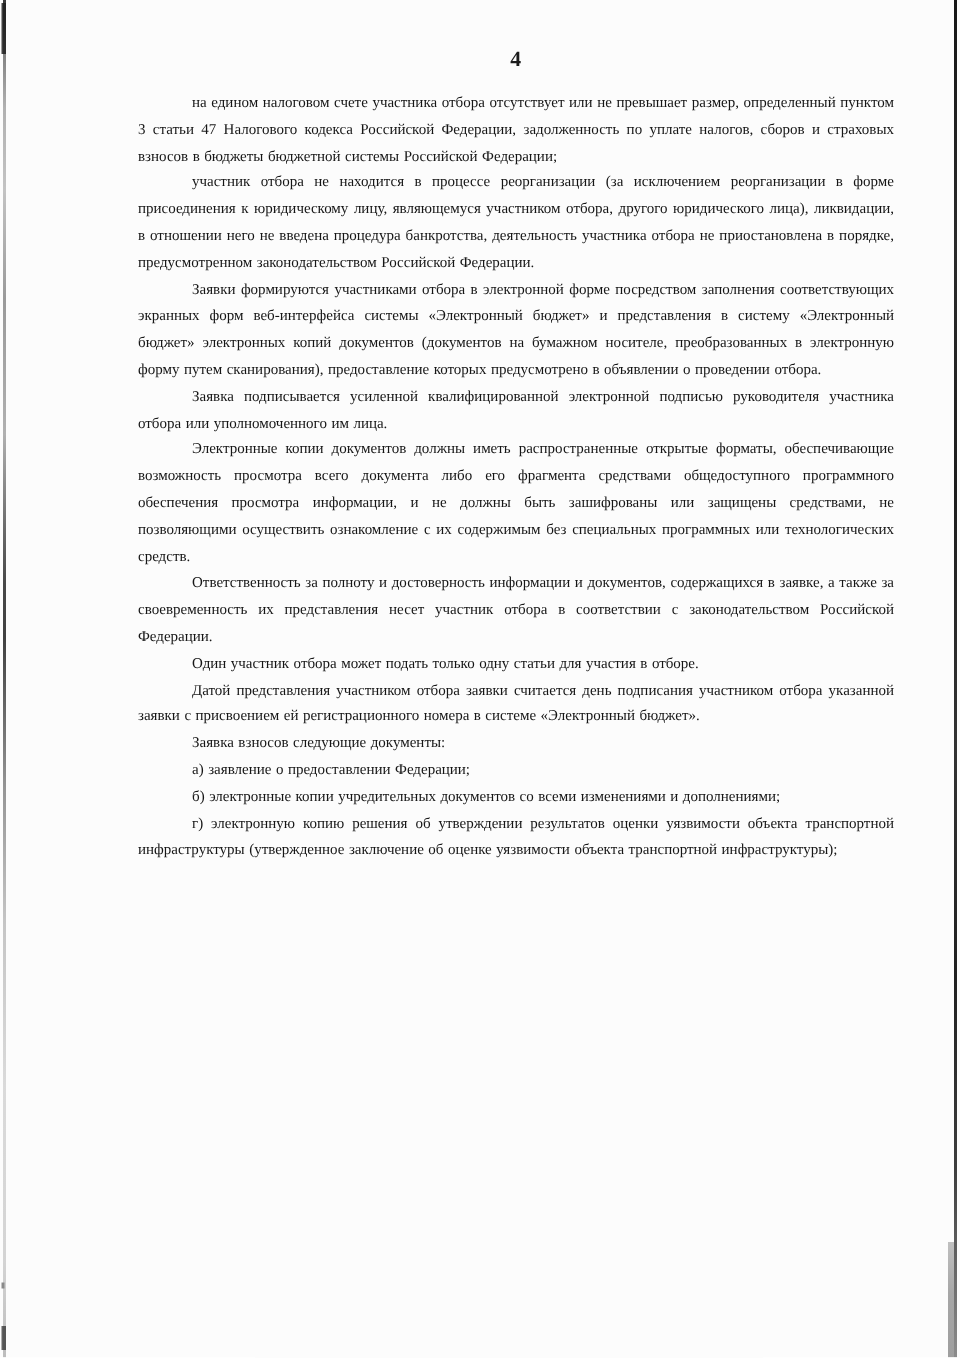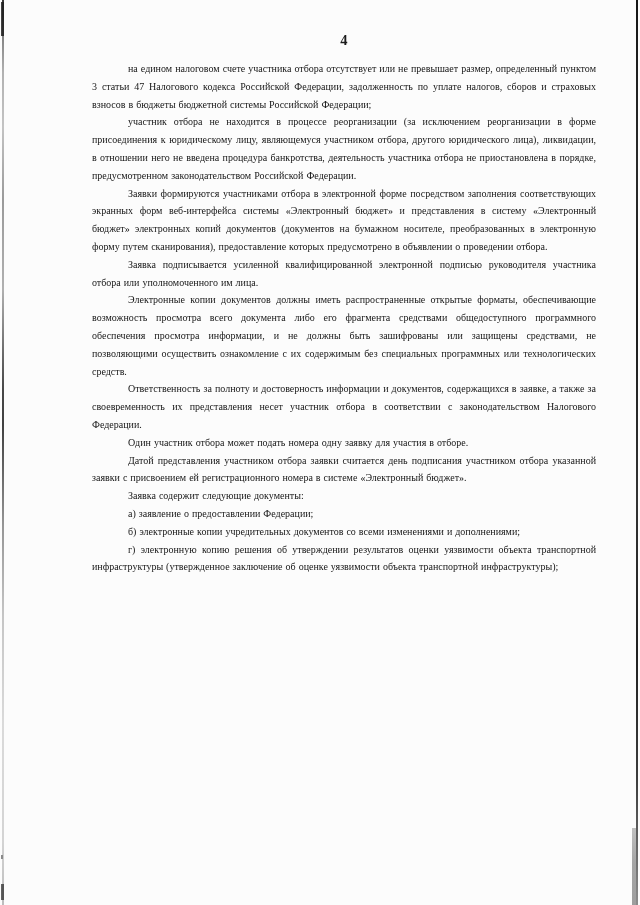"Ответственность за полноту и" p { text: Налогового -> Российской }
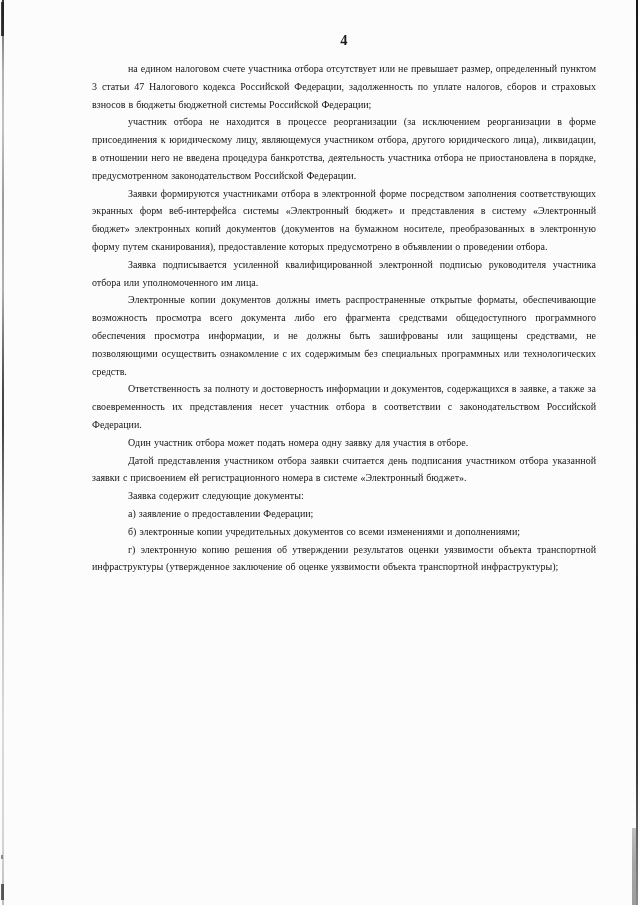"Один участник отбора может подать" p { text: номера одну заявку -> только одну статьи }
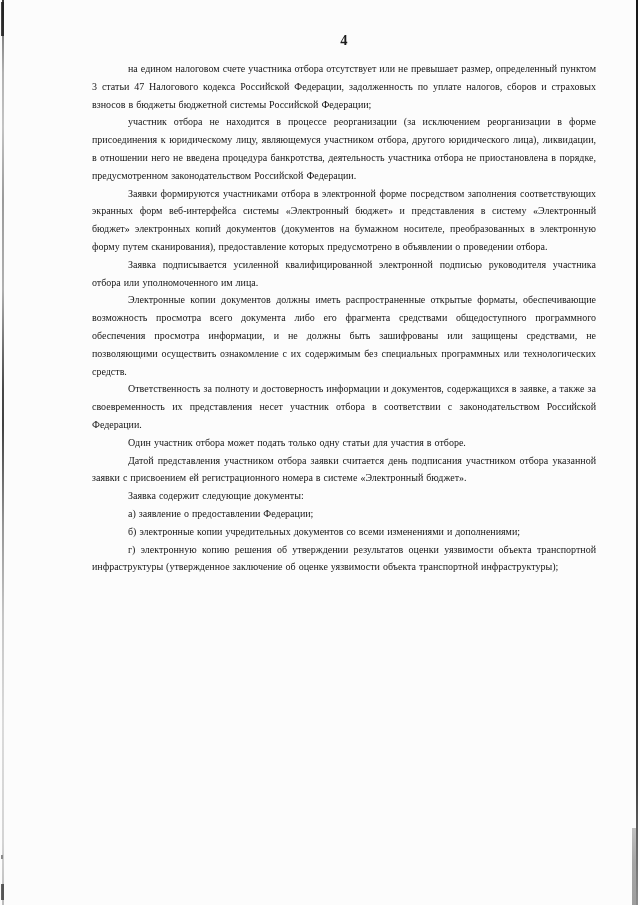"Заявка содержит следующие документы:" p { text: содержит -> взносов }
